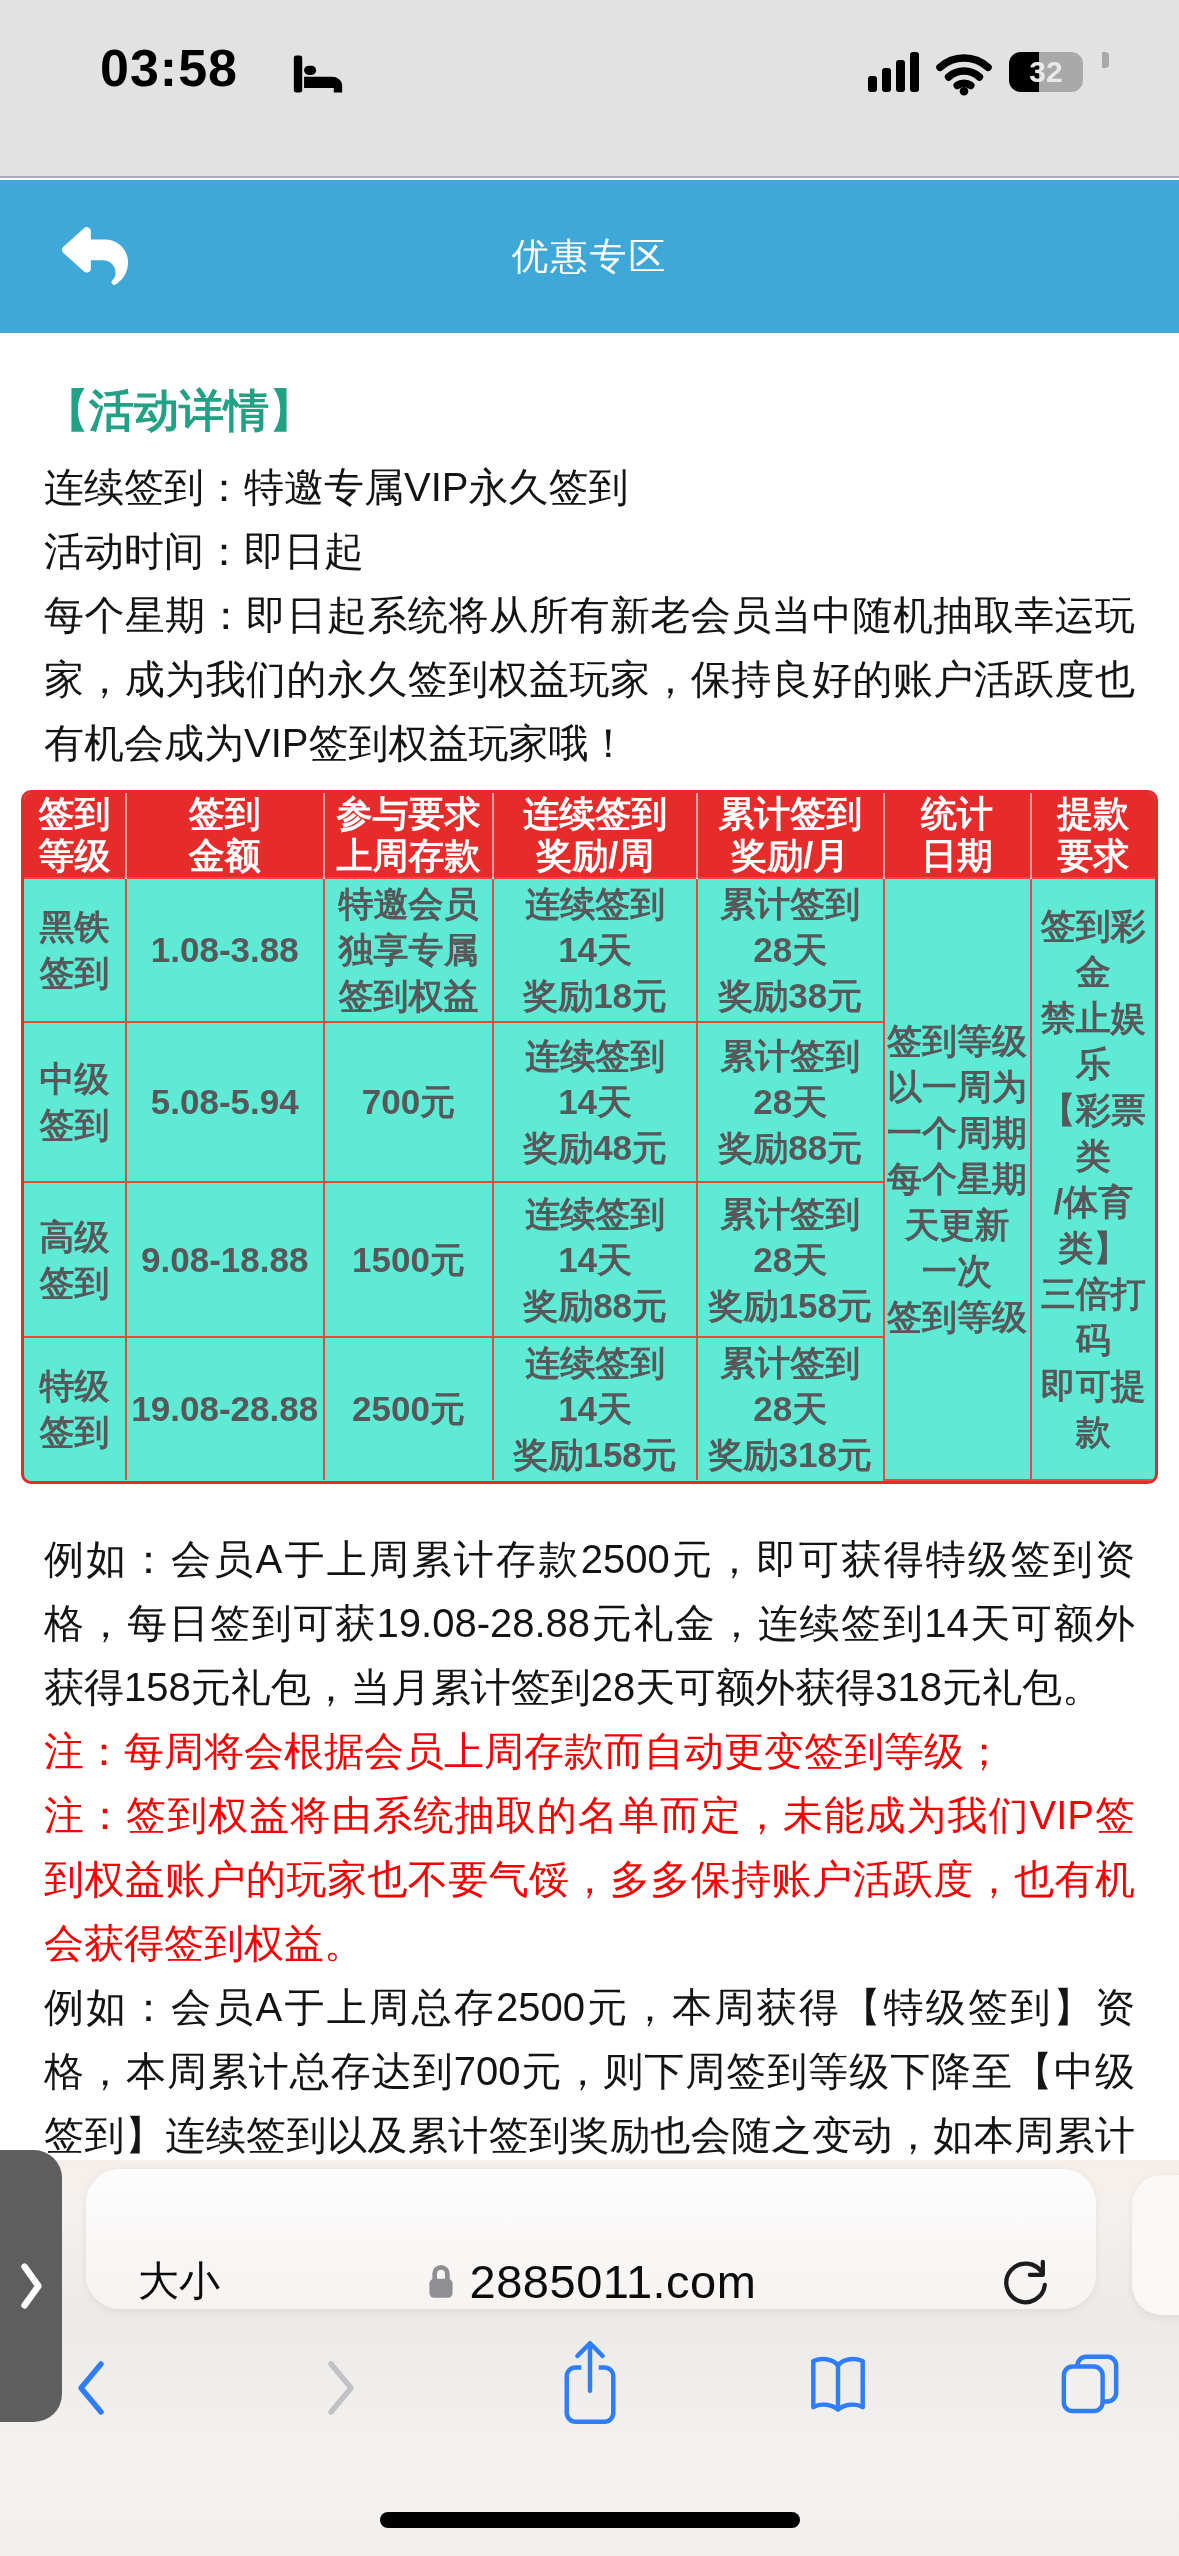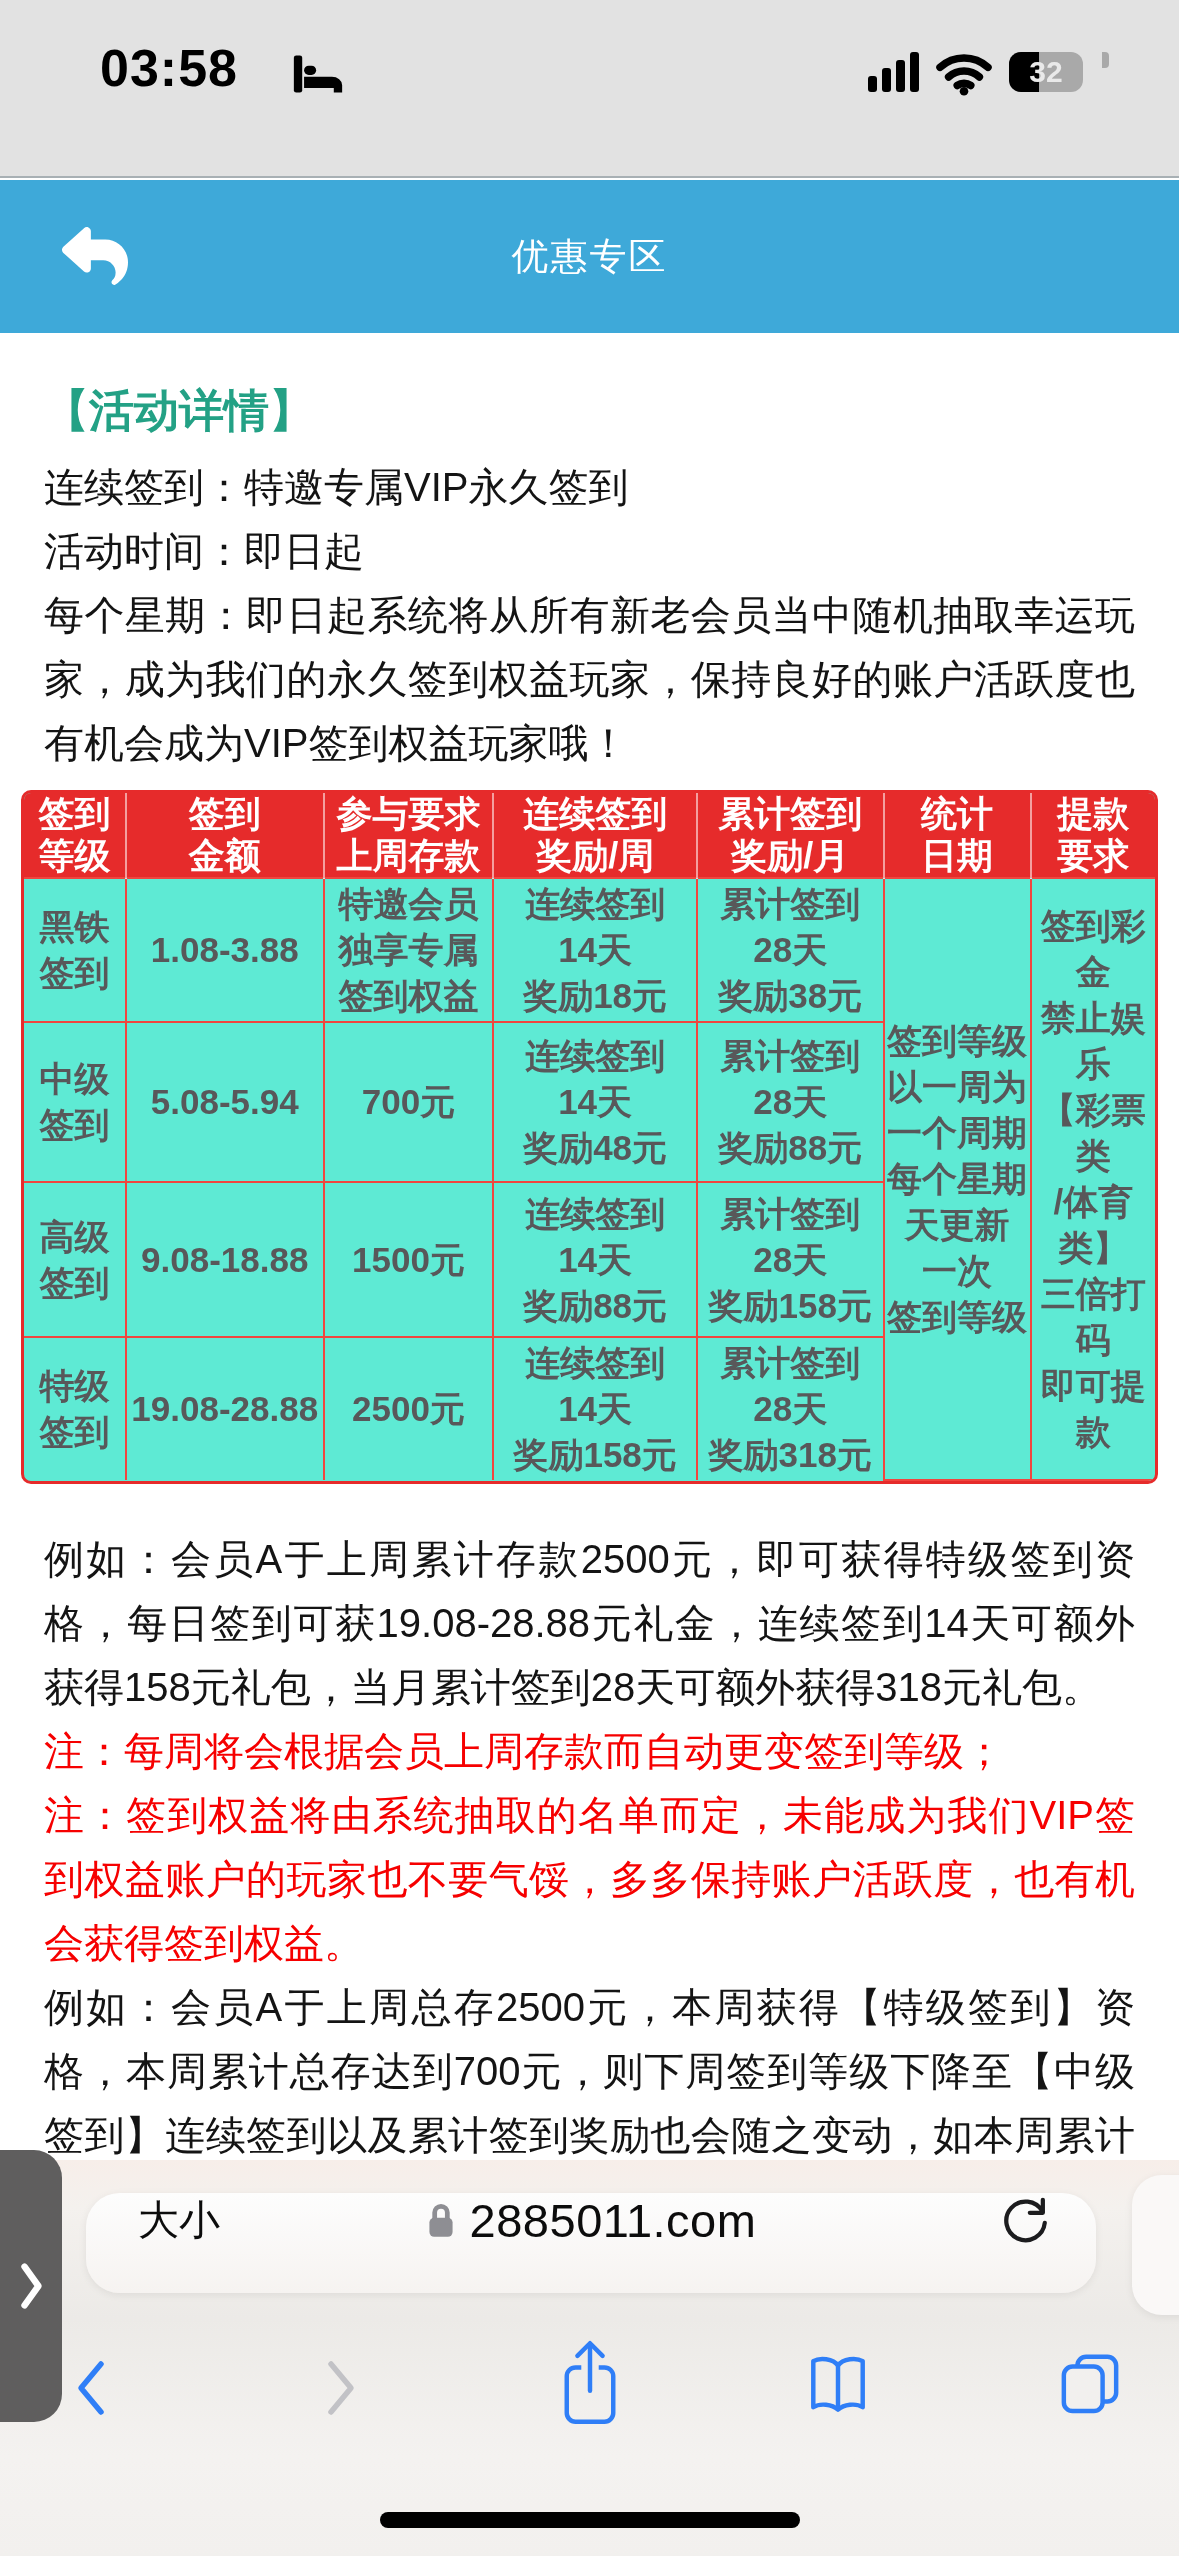"大小" .url-bar { align-items: flex-start -> flex-end; height: 100px -> 140px; top: 33px -> 9px }
